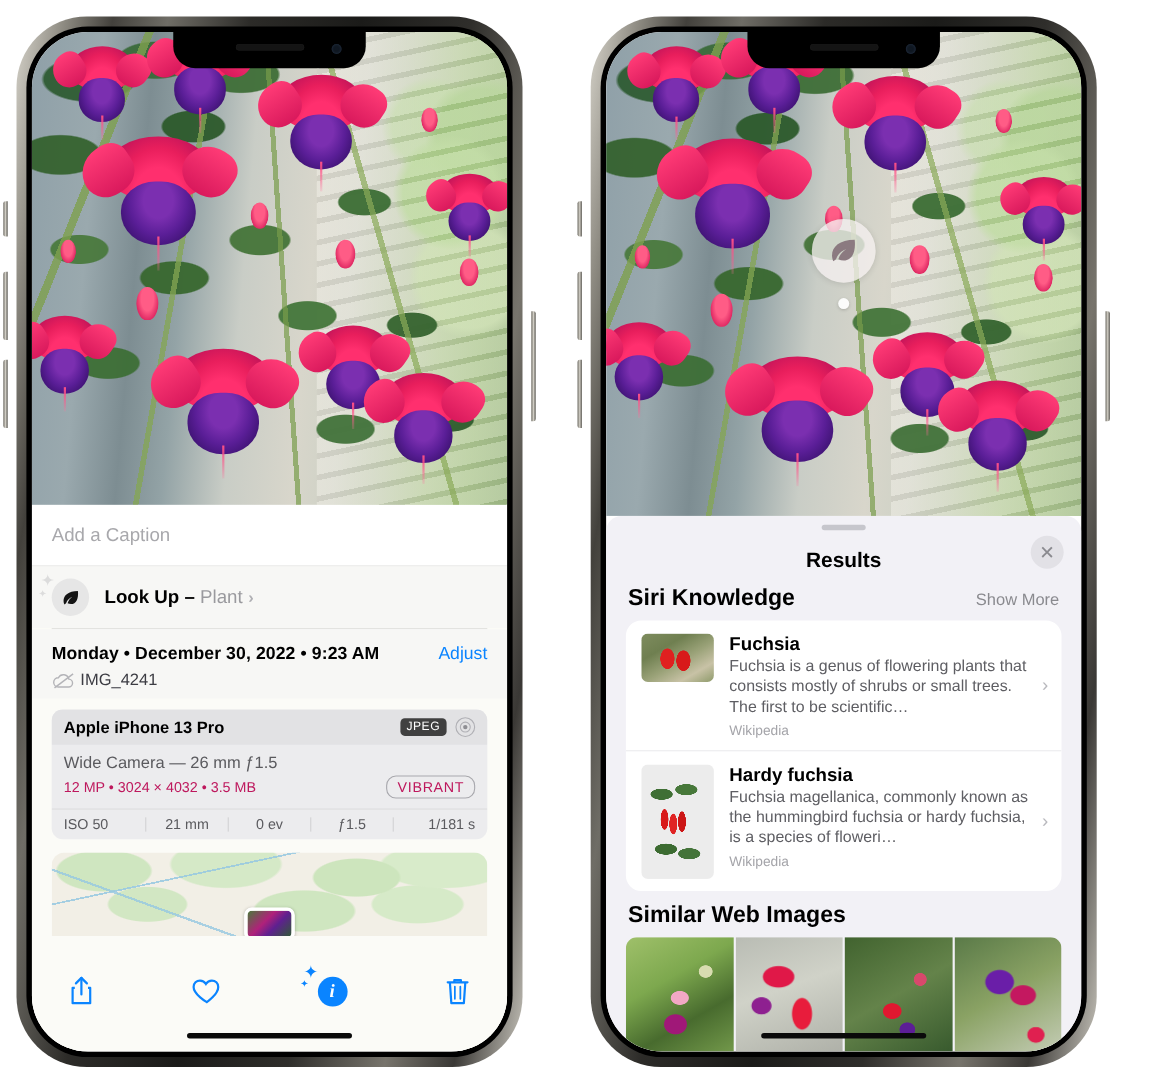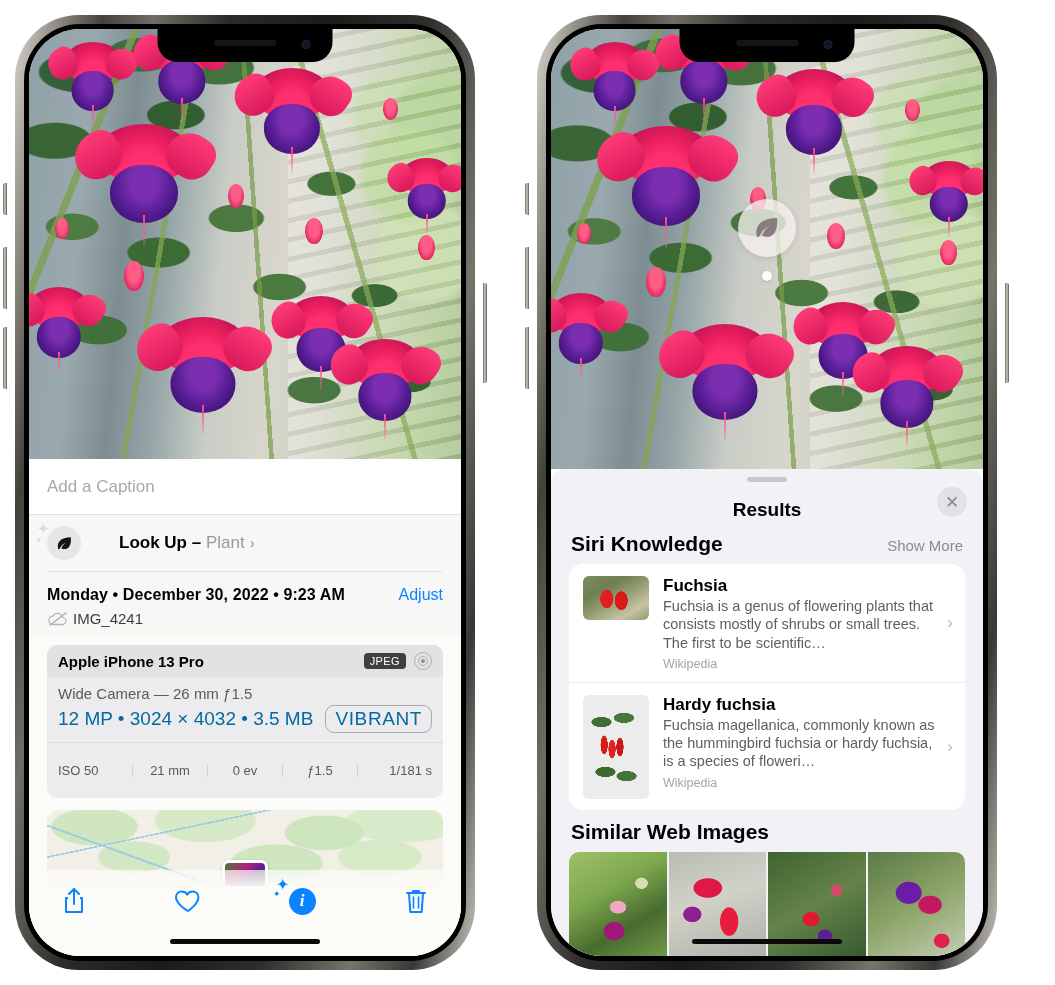"Look Up – Plant ›" .lookup-txt { margin-left: 24px -> none }
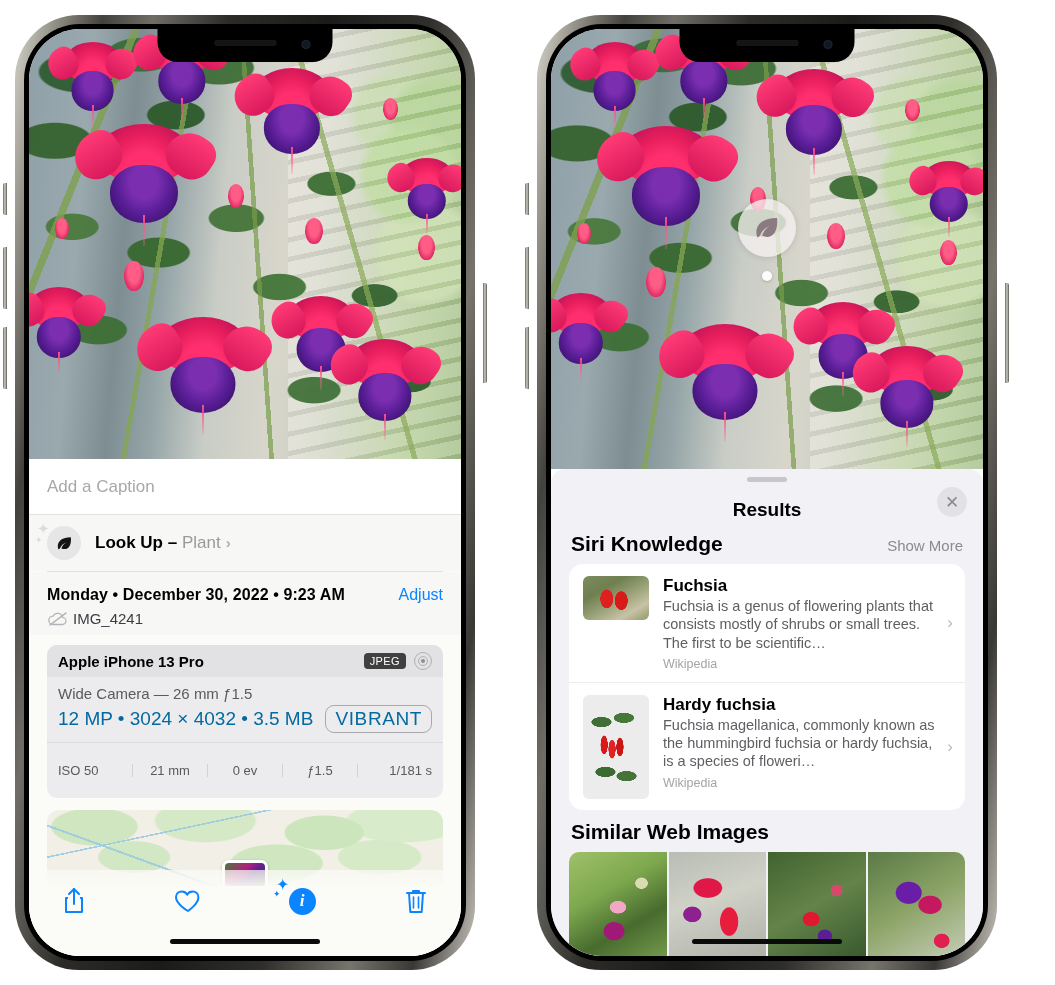"12 MP • 3024 ×" .exif-r2 span { color: #0369a1 -> #be185d; font-size: 19px -> 13px }
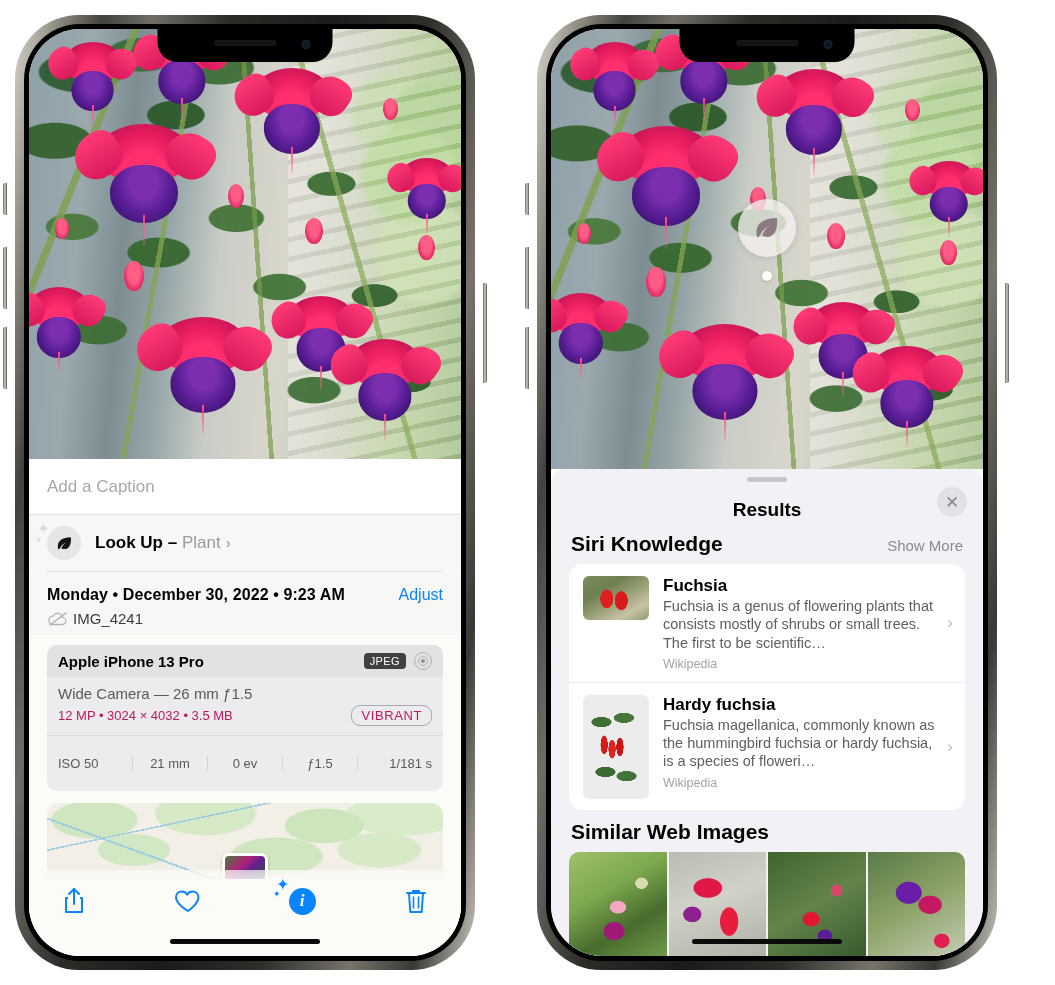"ISO 50" .exif-foot { padding: 20px 11px -> 6px 11px }
